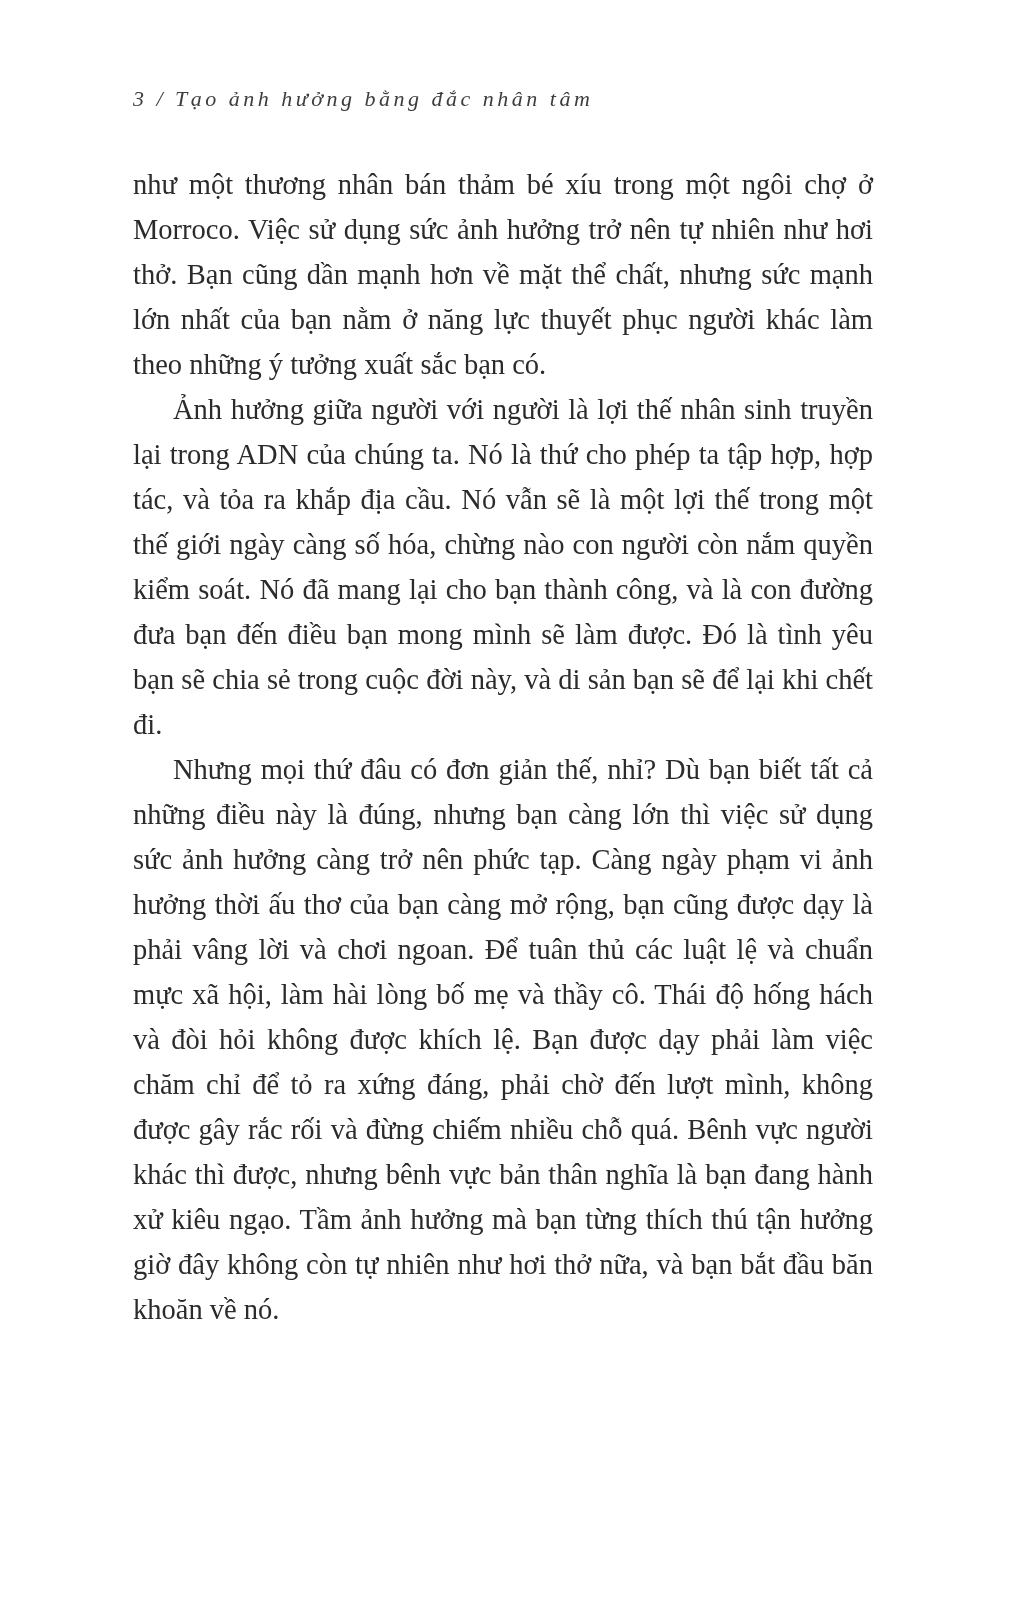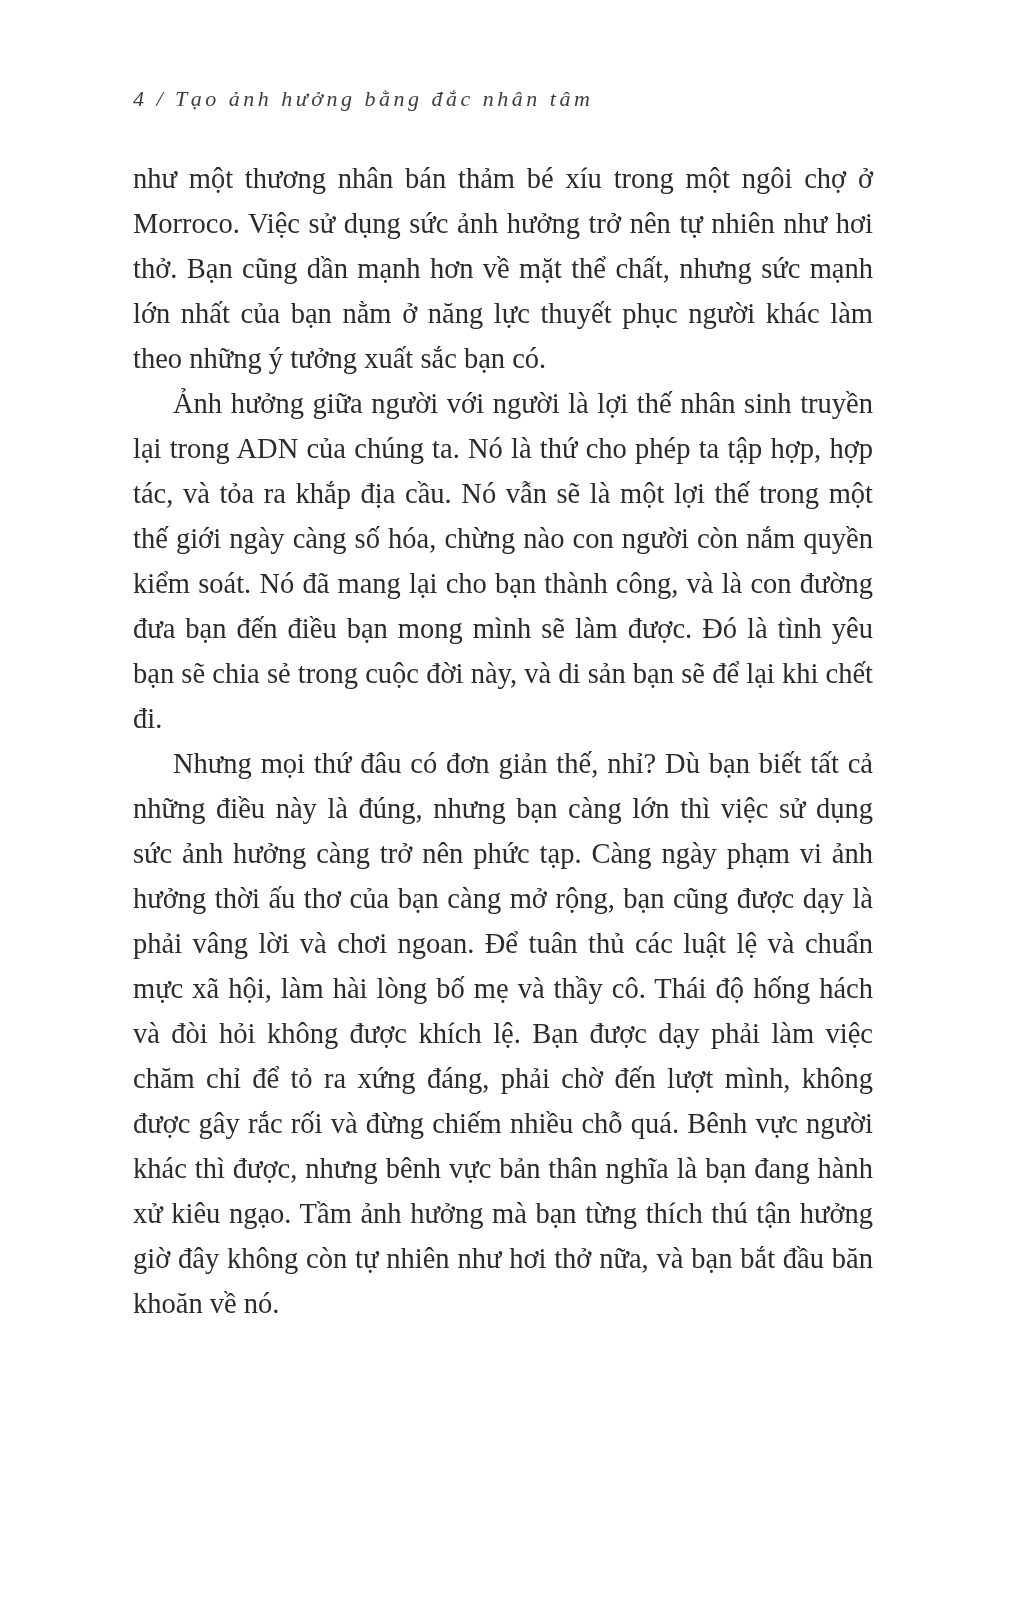"4 / Tạo ảnh hưởng" div.running-header { text: 4 -> 3 }
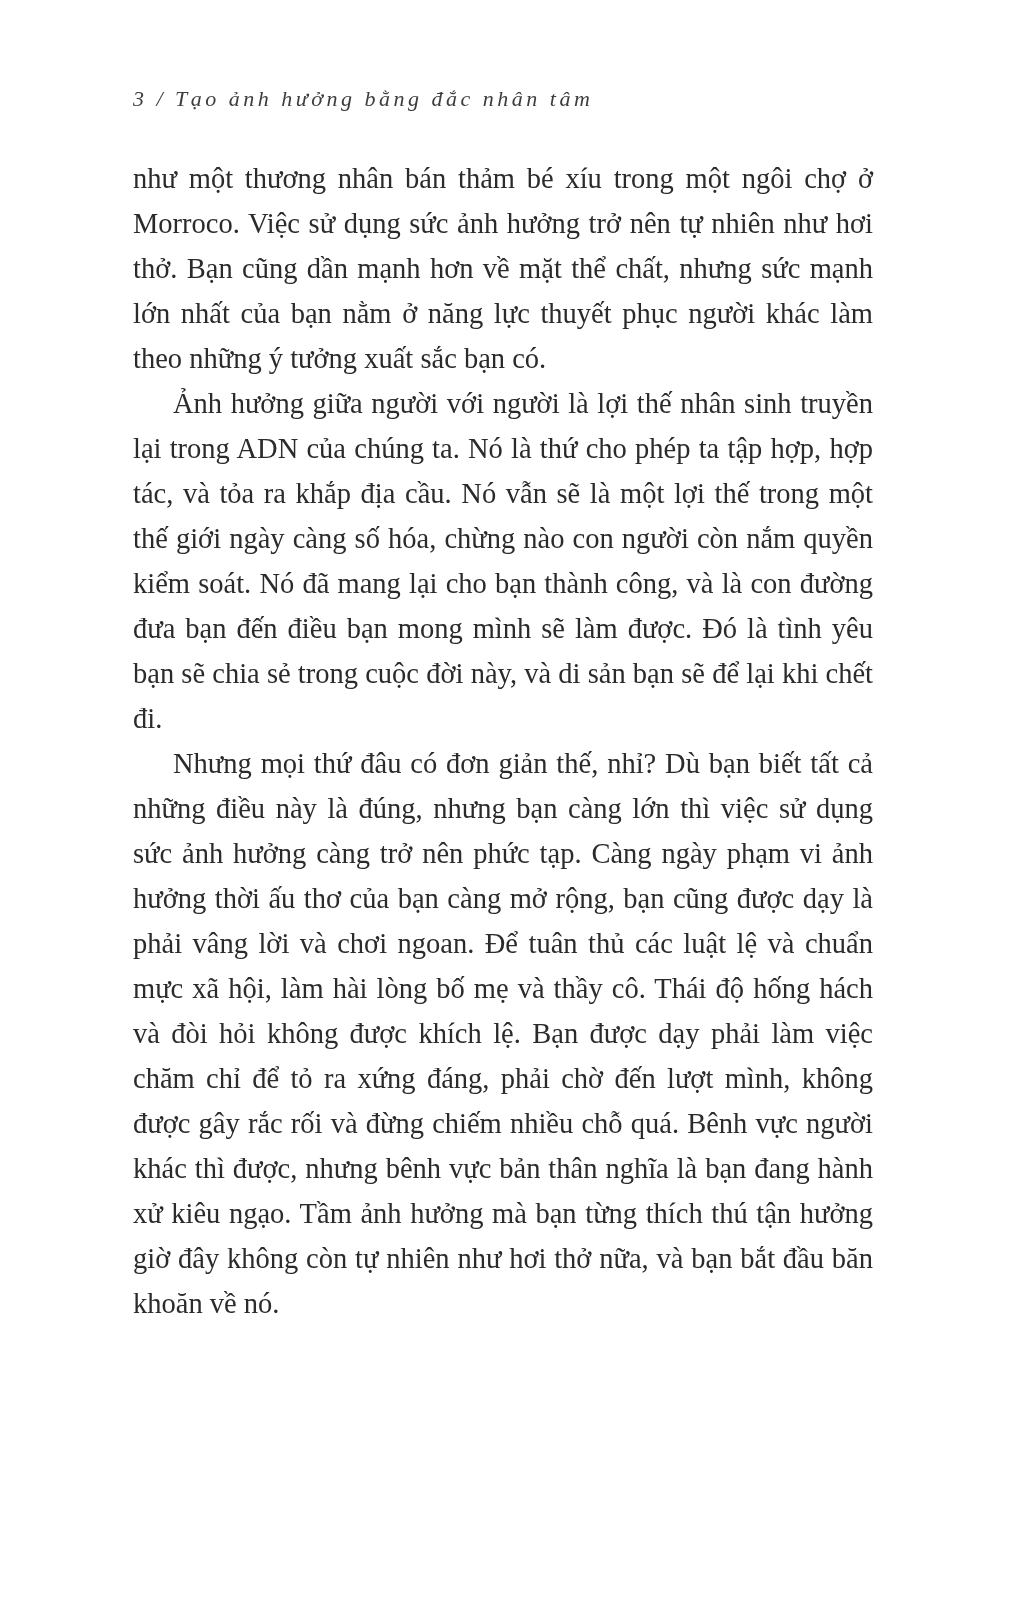"như một thương nhân bán" .body-text { top: 156px -> 162px }
